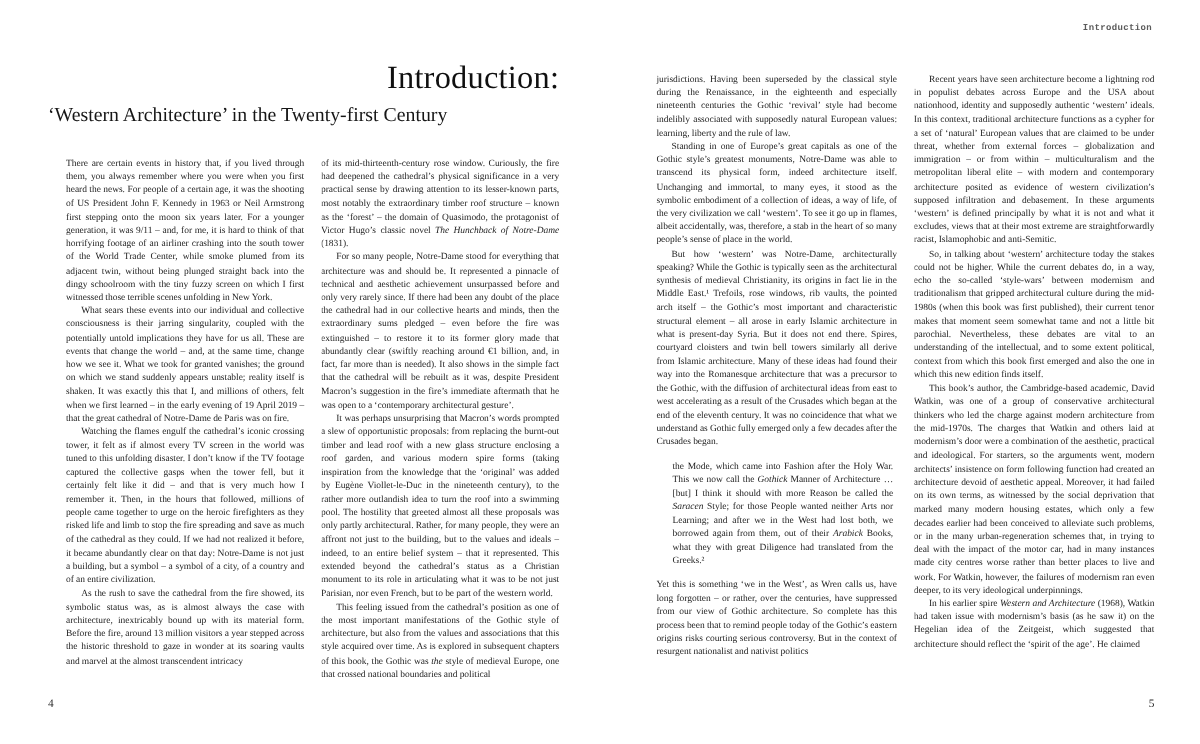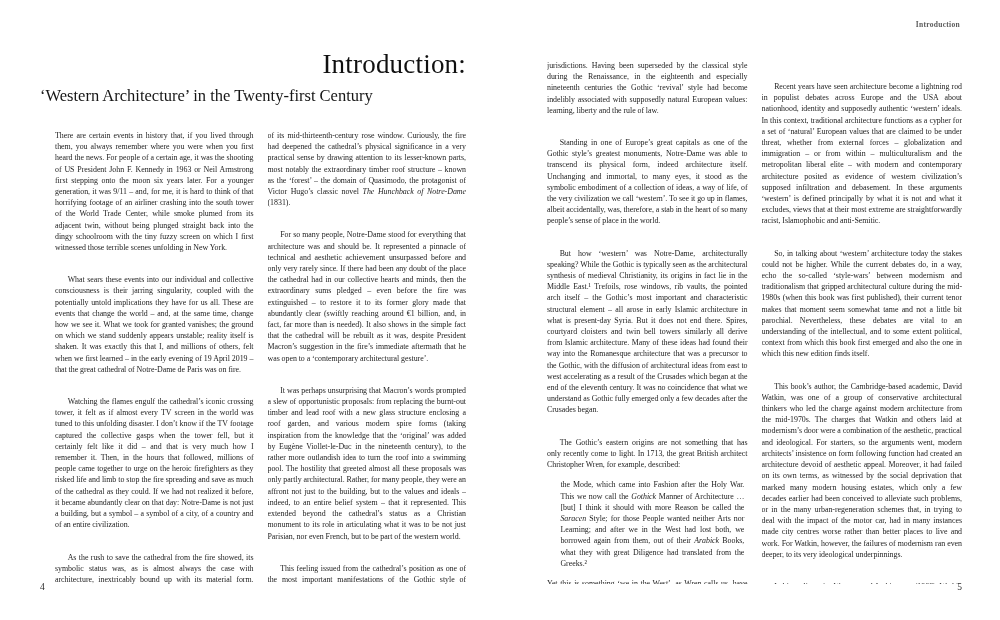"Introduction" .running-header { font-family: Liberation Serif, serif -> Liberation Mono, monospace }
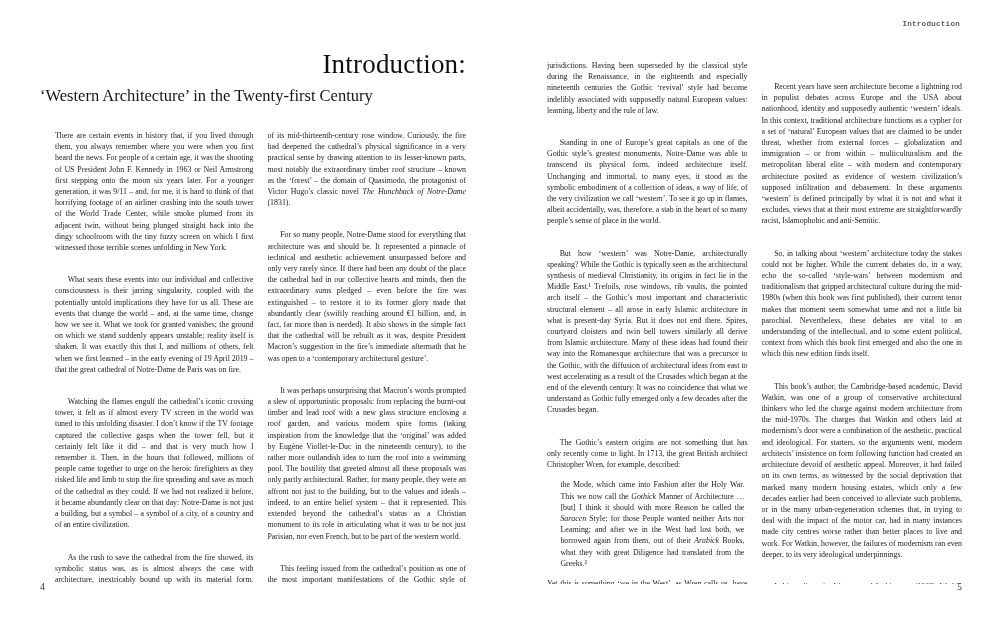"Recent years have seen architecture" p.para.indent { margin-top: 21px -> none }
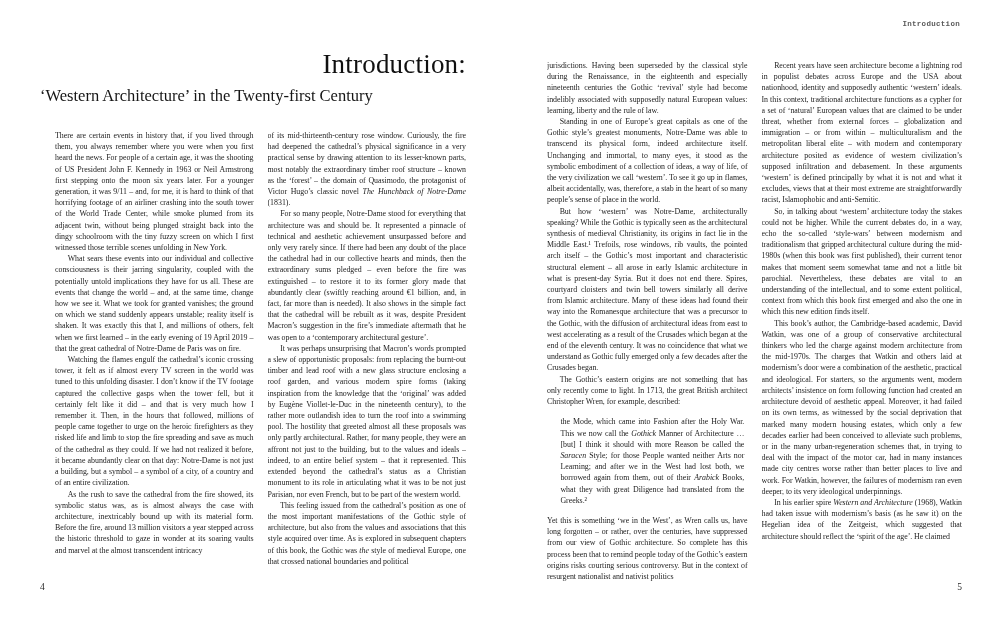"The Gothic’s eastern origins are" p.para { html: <p><span>The Gothic’s eastern origins are not something that has only recently come to light. In 1713, the great British architect Christopher Wren, for example, described:</span></p> -> none }
